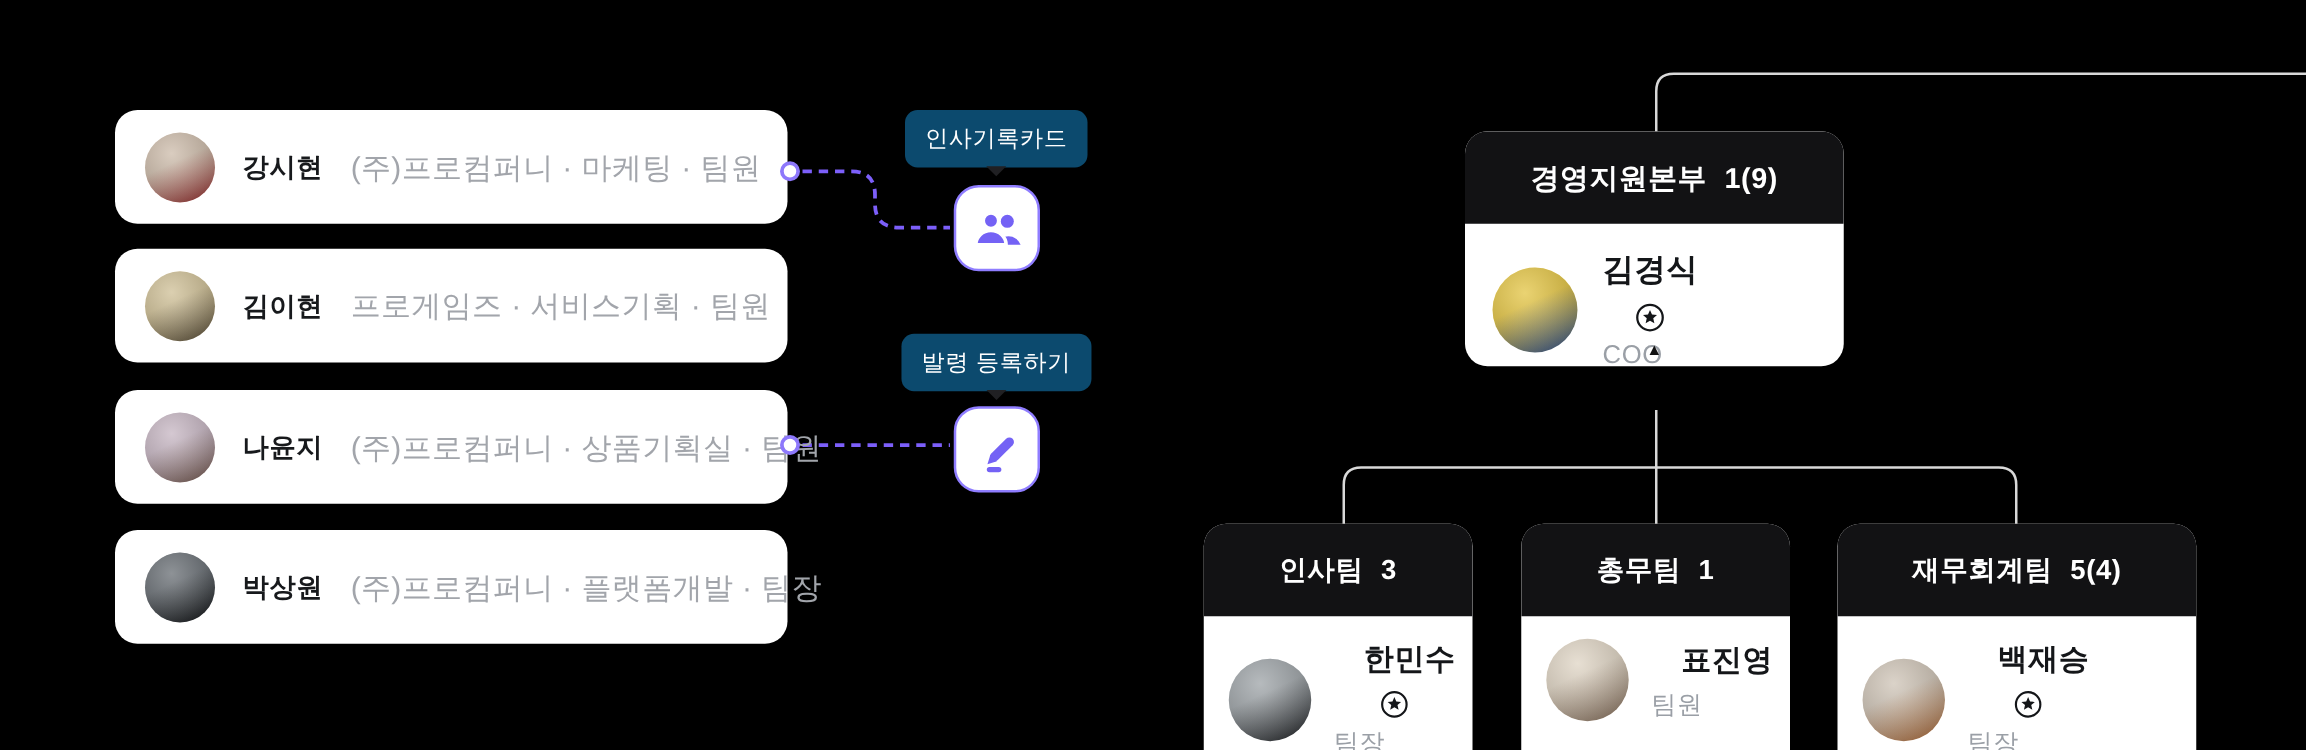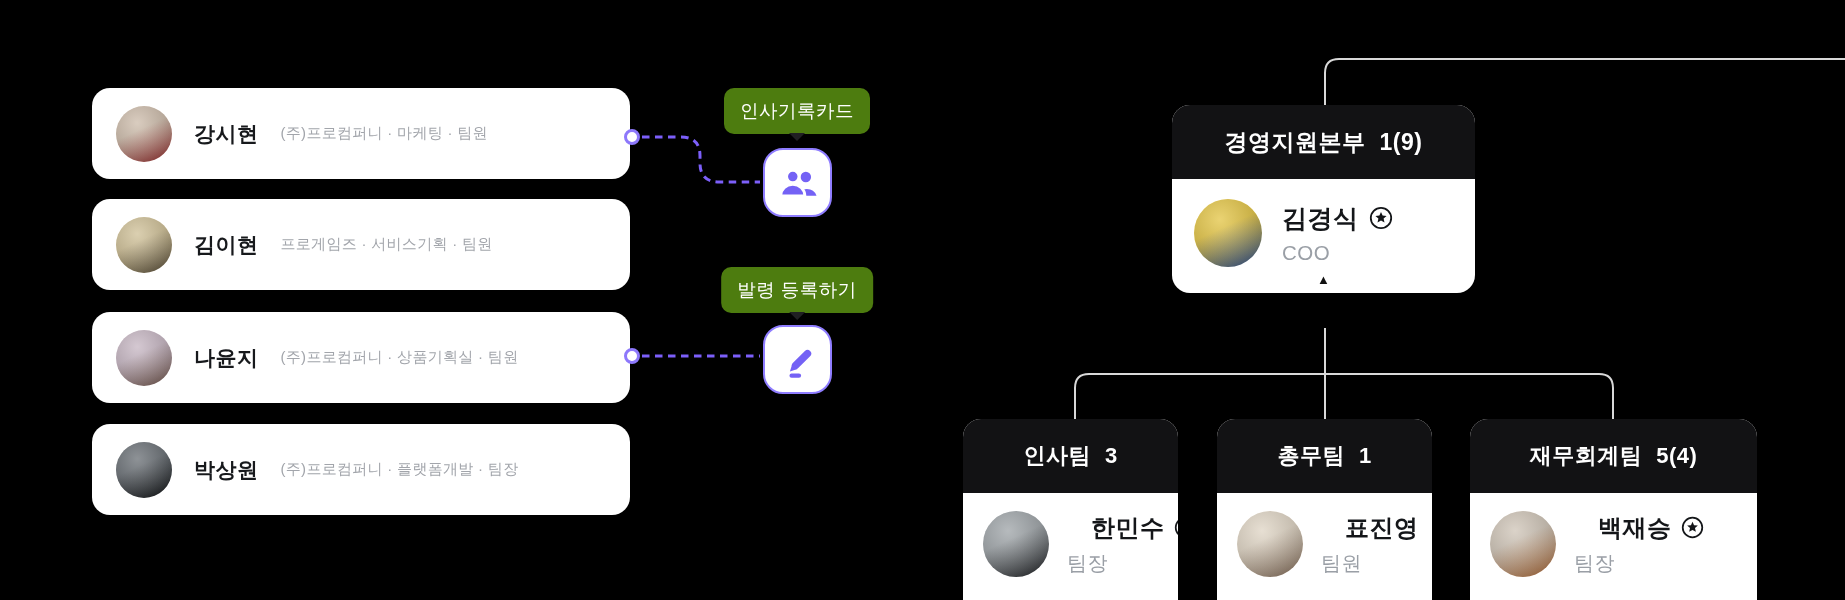"인사기록카드" .tooltip { background: #4d7c0f -> #0c4a6e }
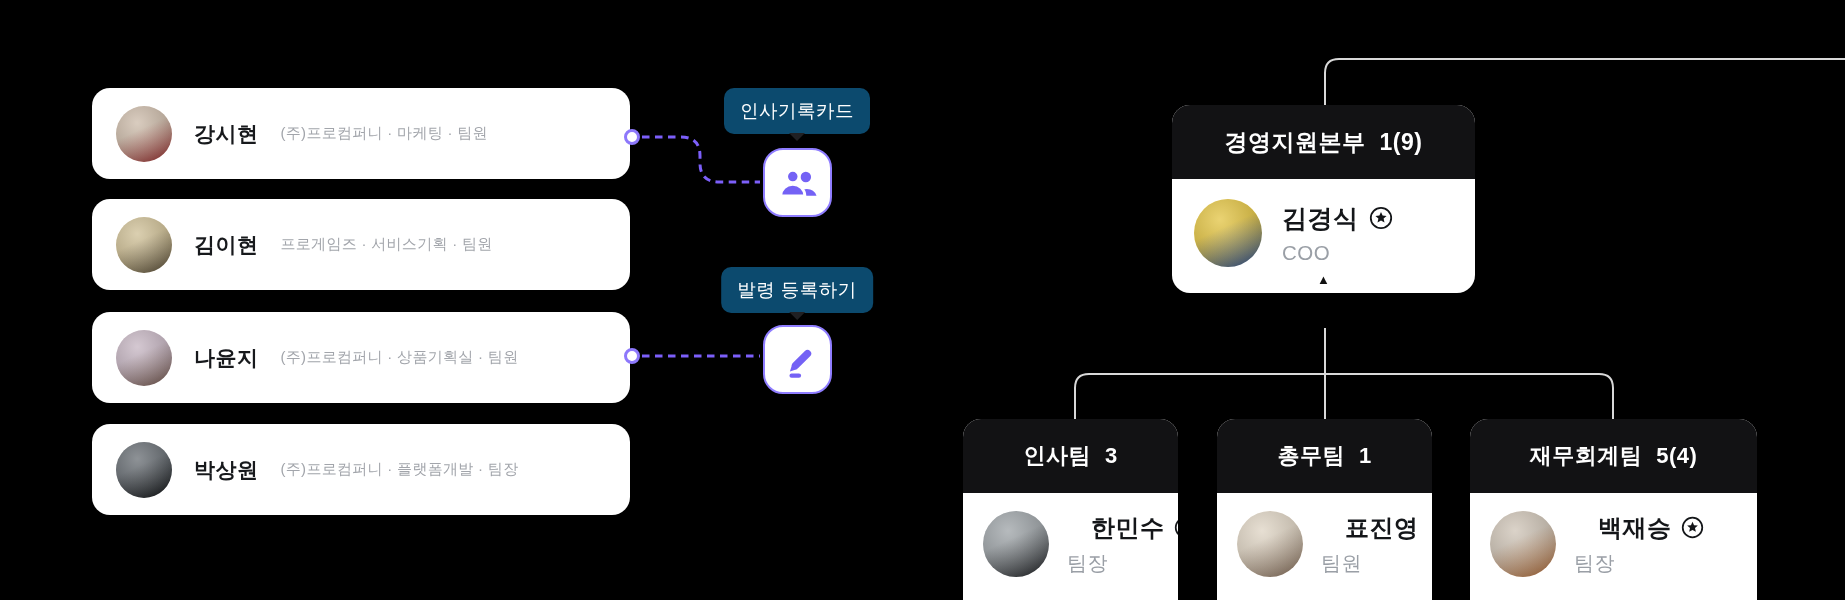"(주)프로컴퍼니 · 마케팅 · 팀원" .person-desc { font-size: 15px -> 24px }
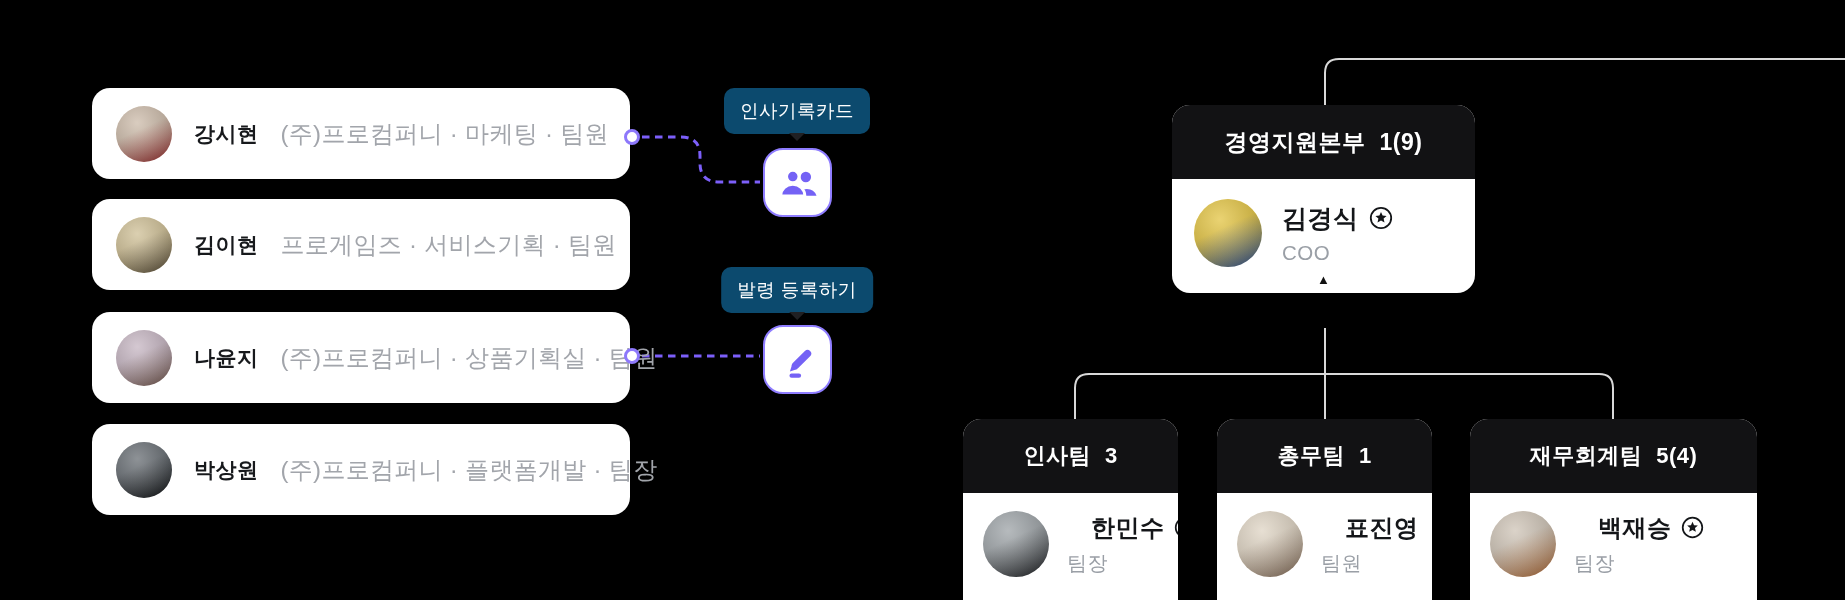"김경식" .org-name-row { flex-direction: none -> column }
